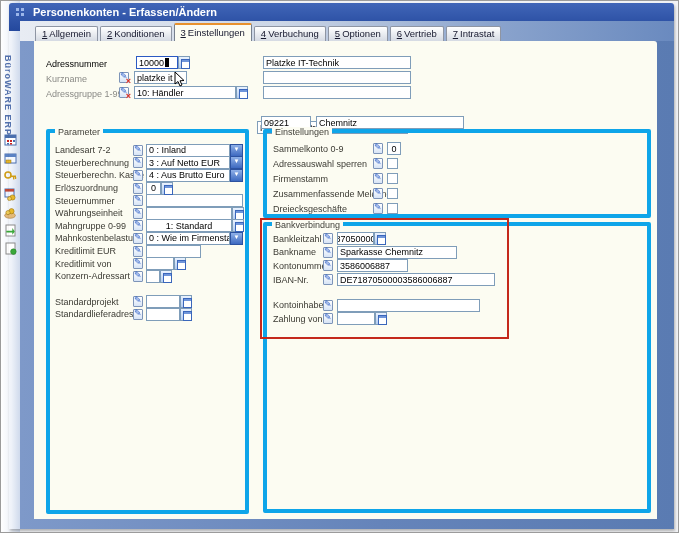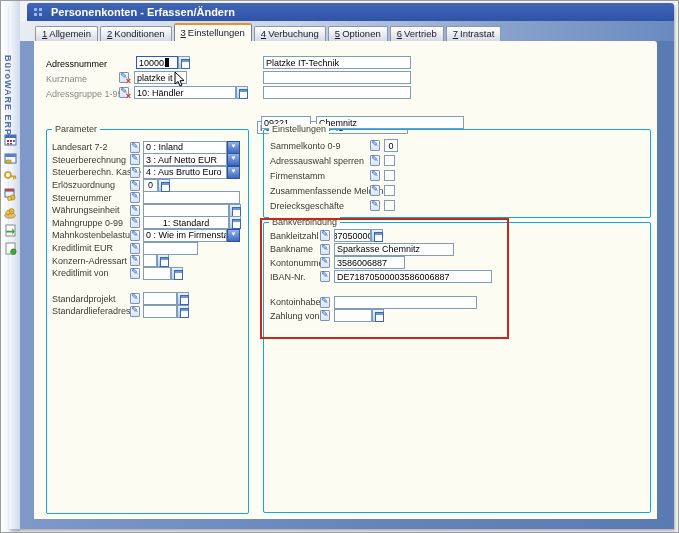"Personenkonten - Erfassen/Ändern" .titlebar { left: 18px -> 0 }
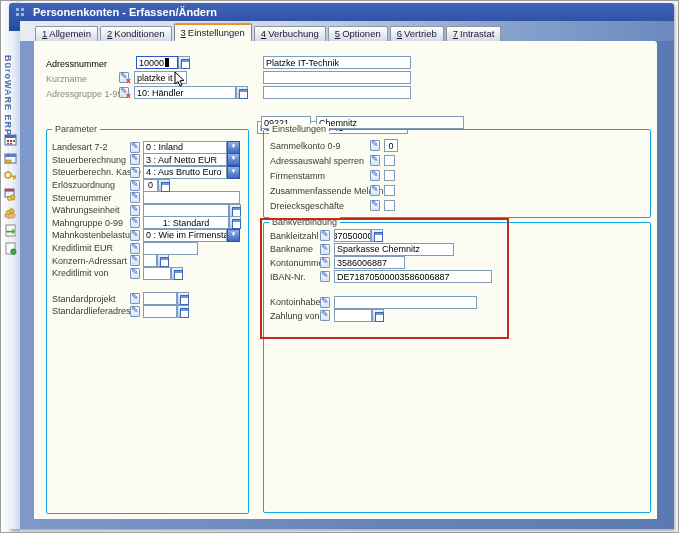"Parameter" .gb { border: 1px solid #0ea5e9 -> 4px solid #0ea5e9 }
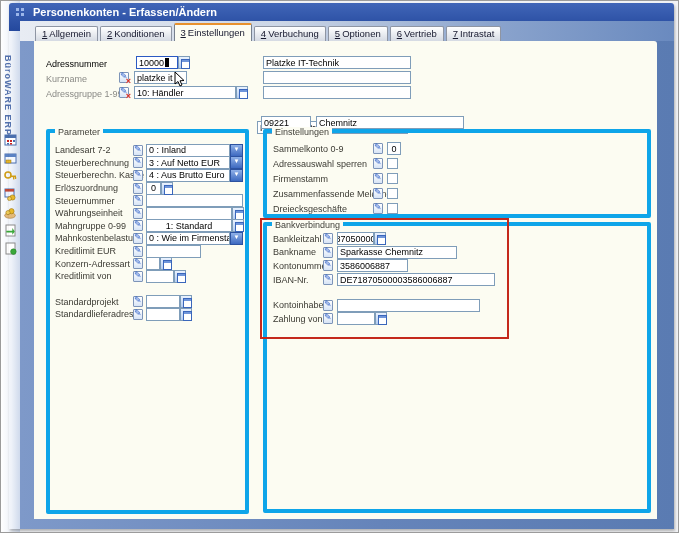"Konzern-Adressart" div.prow { order: before "Kreditlimit von" -> after "Kreditlimit von" }
